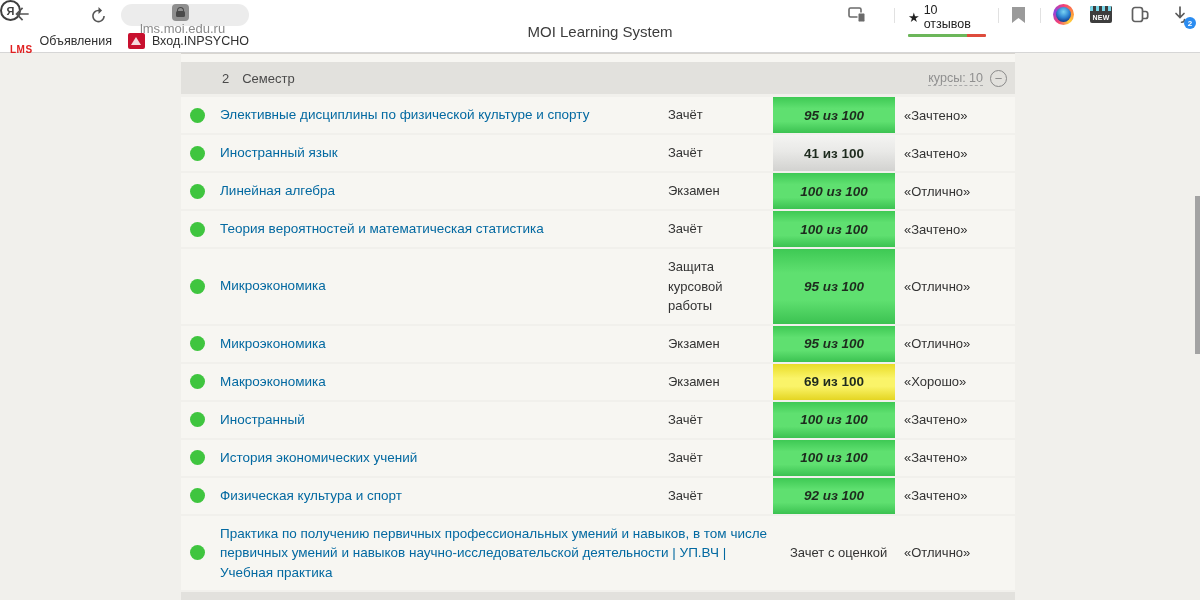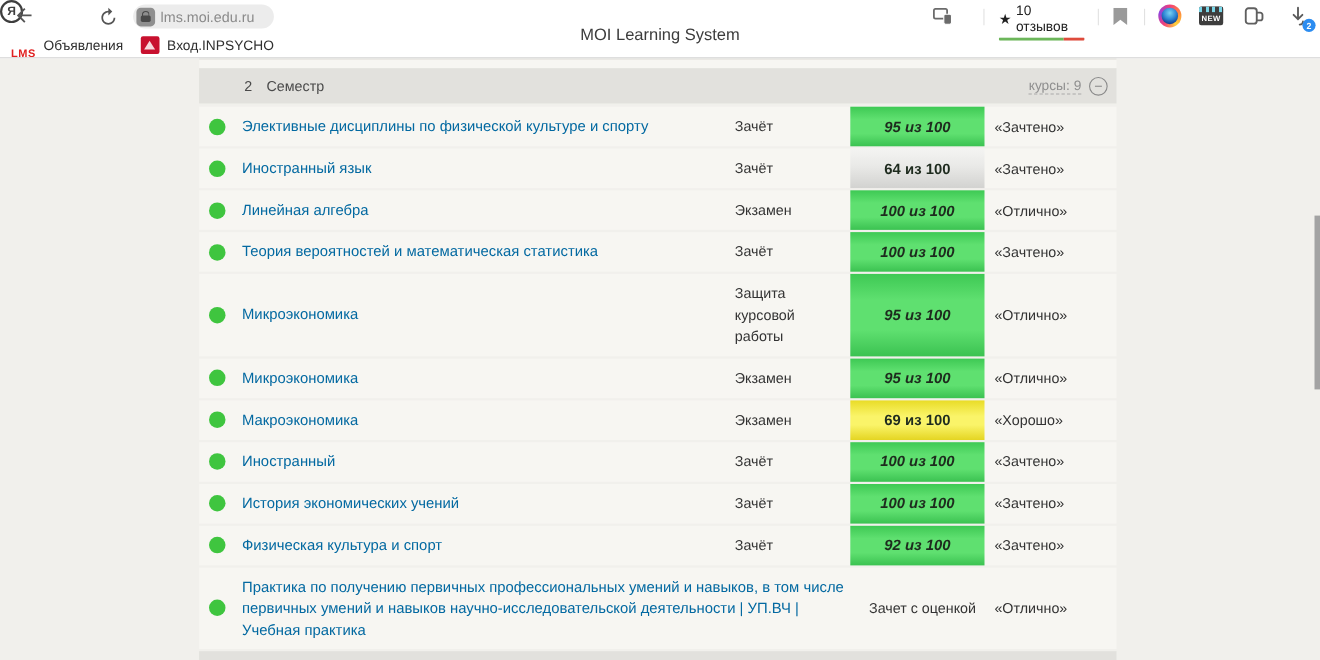"lms.moi.edu.ru" .addr-pill { flex-direction: none -> column }
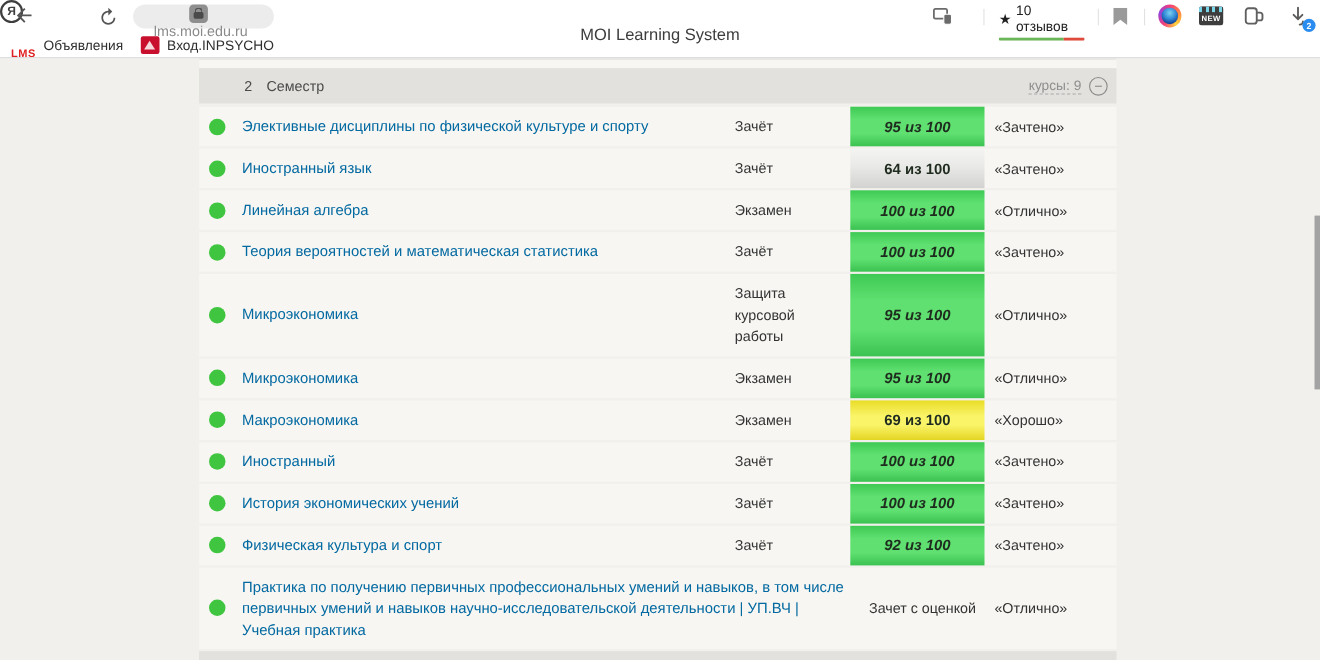"курсы: 9" span.courses-label { text: 9 -> 10 }
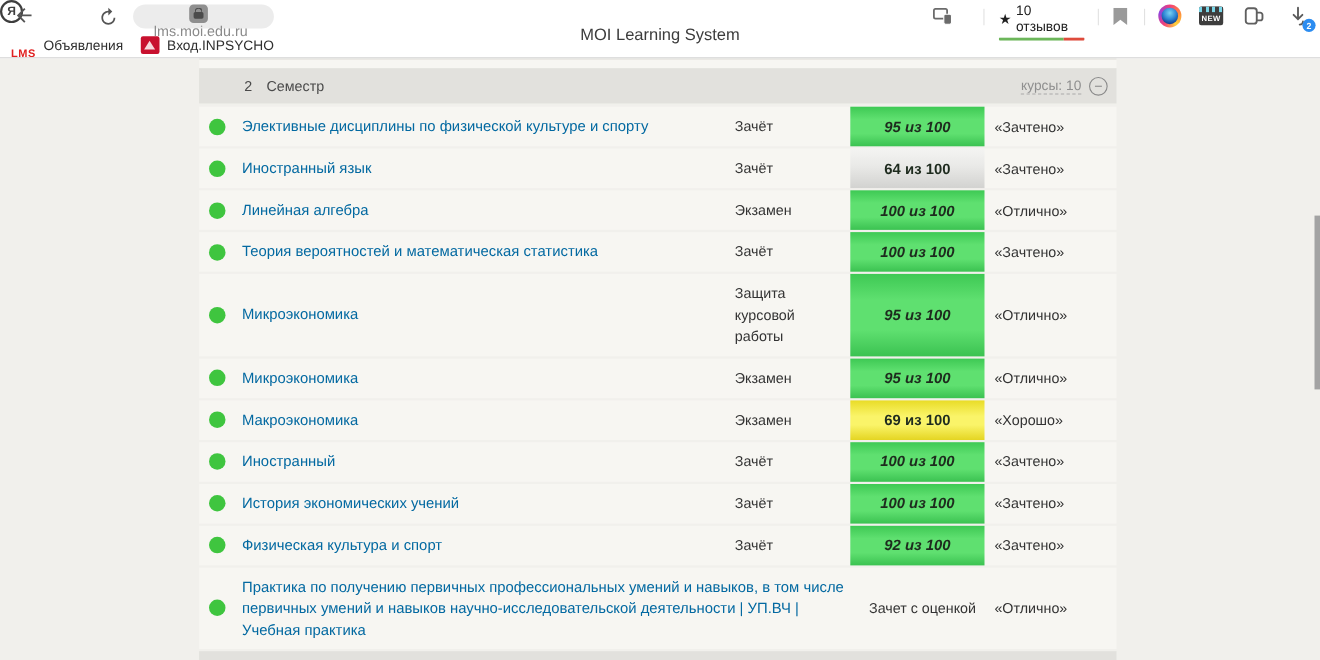"64 из 100" div.cell-score { text: 64 -> 41 }
